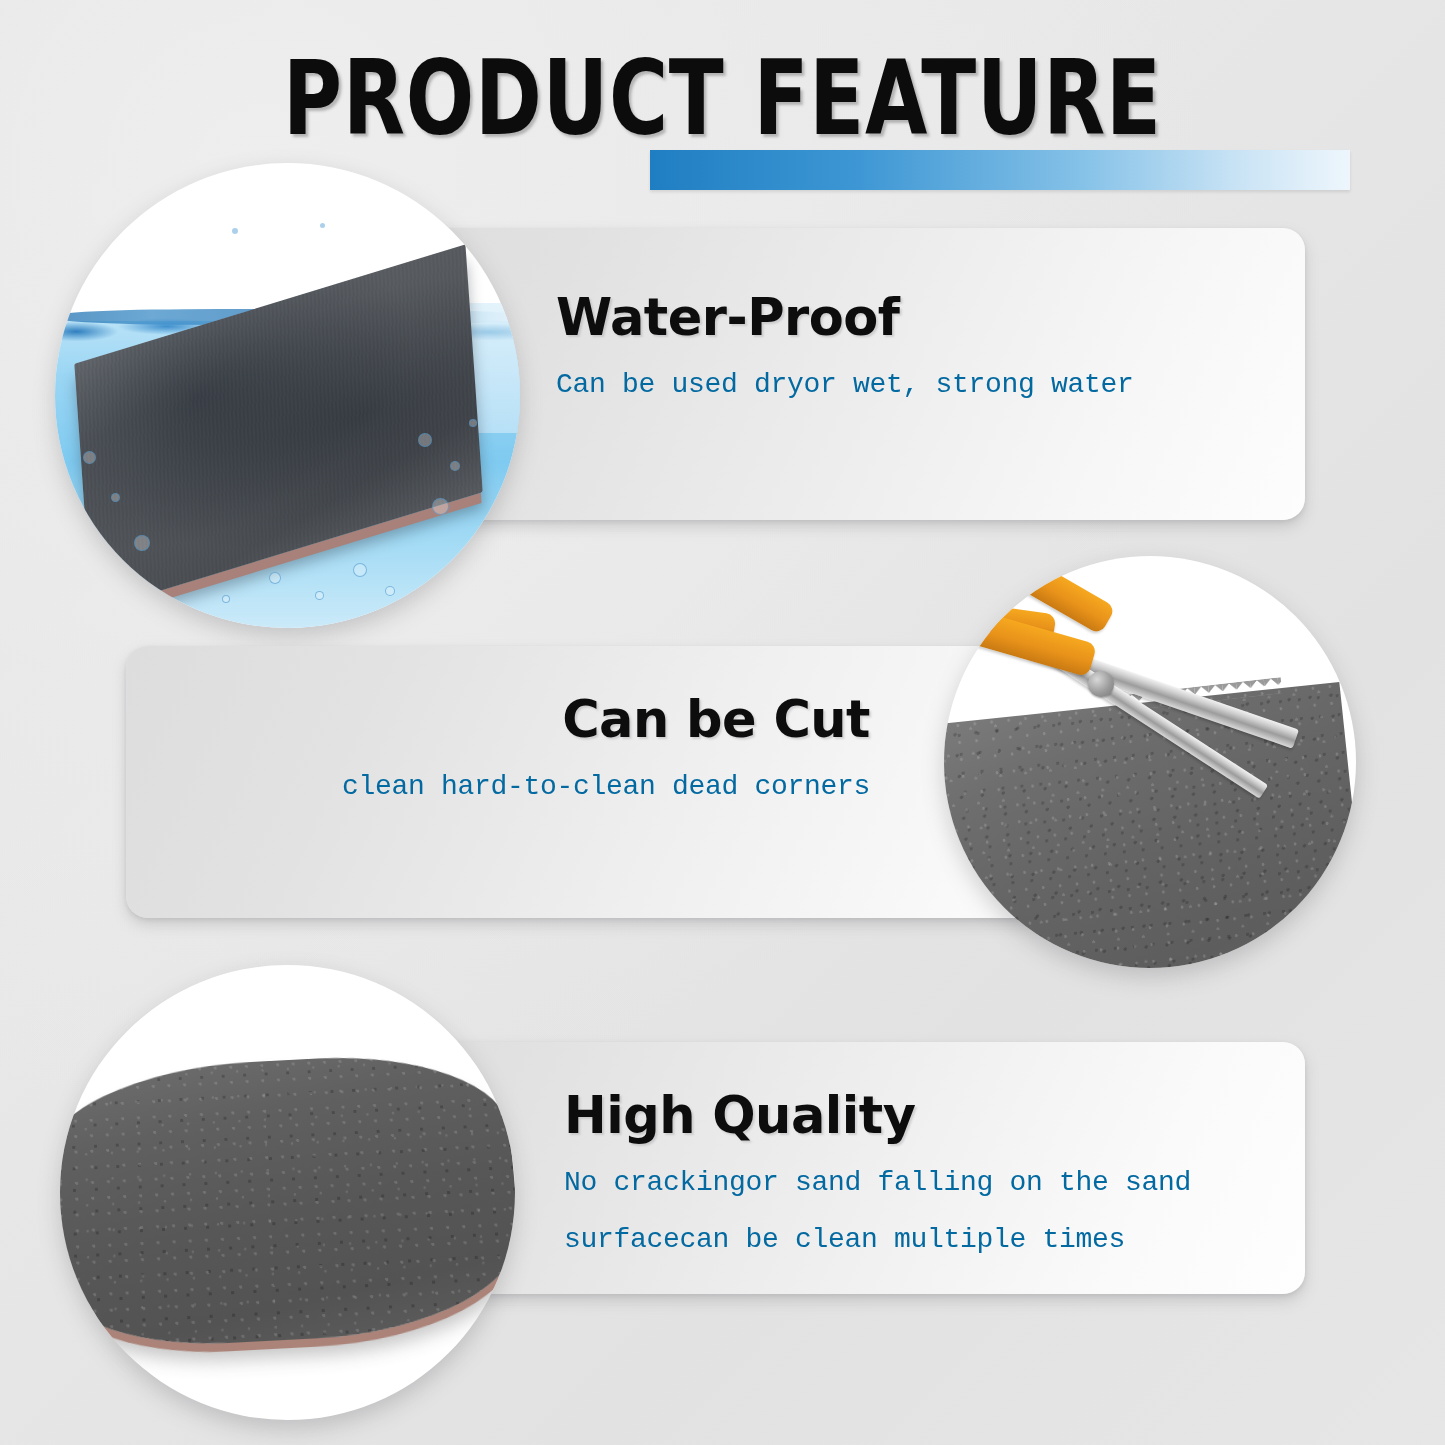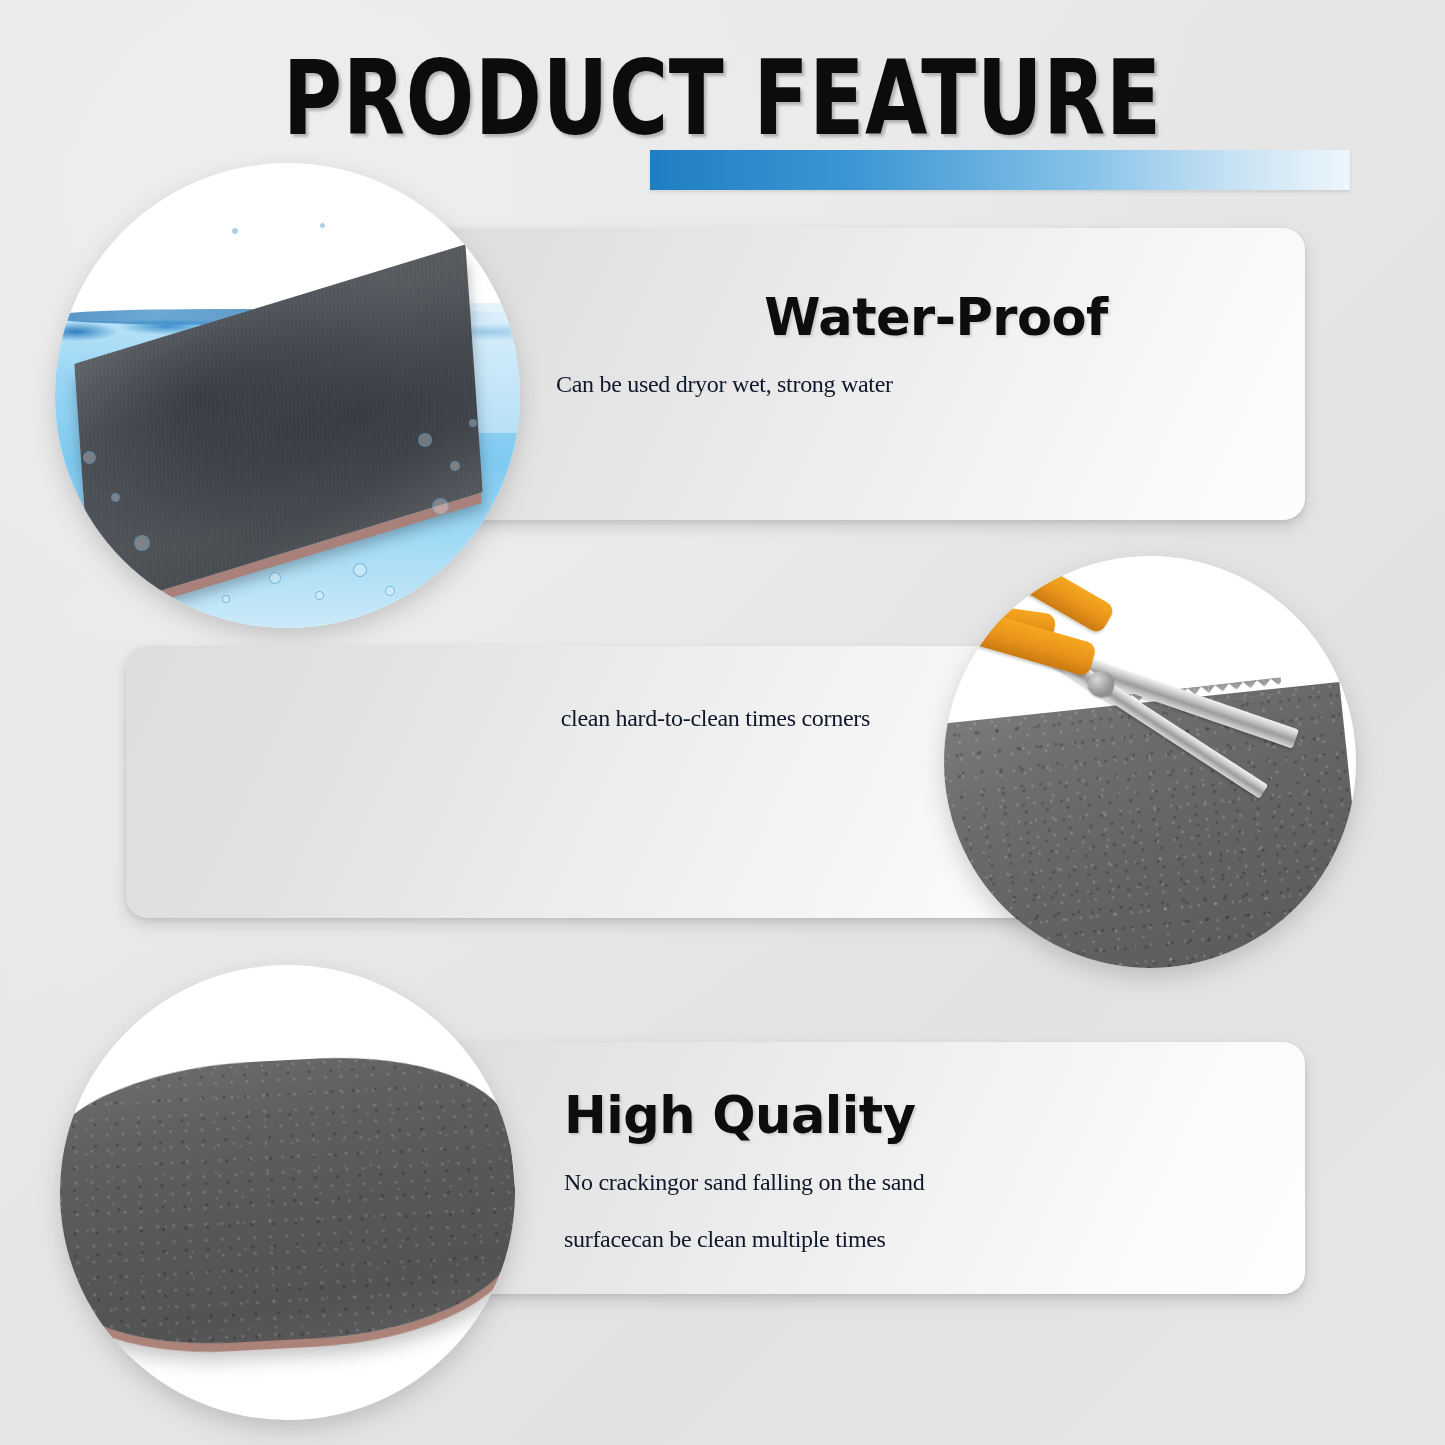"Water-Proof" .t1 .heading { text-align: center -> none }
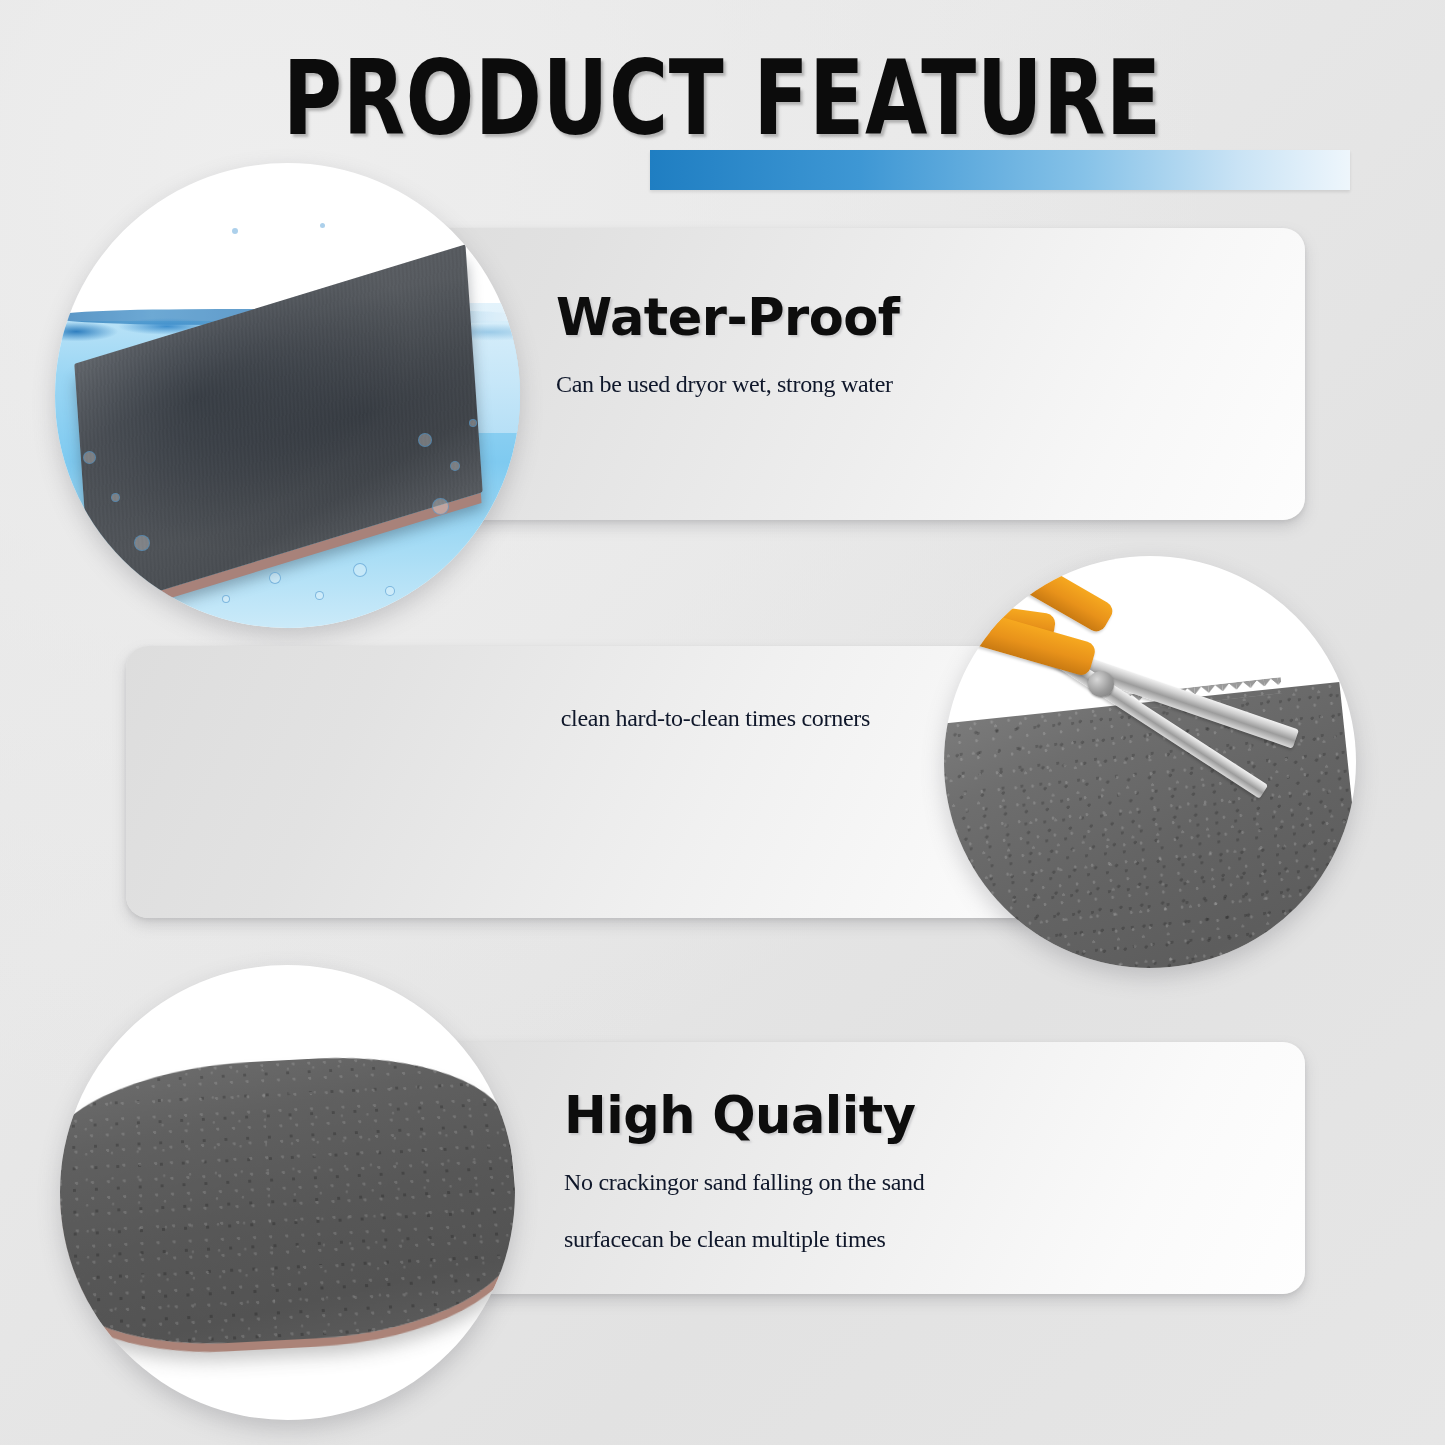"Can be used dryor wet," .card-text .body { color: #0f172a -> #0369a1; font-family: Liberation Serif, serif -> Liberation Mono, monospace; font-size: 24px -> 28px }
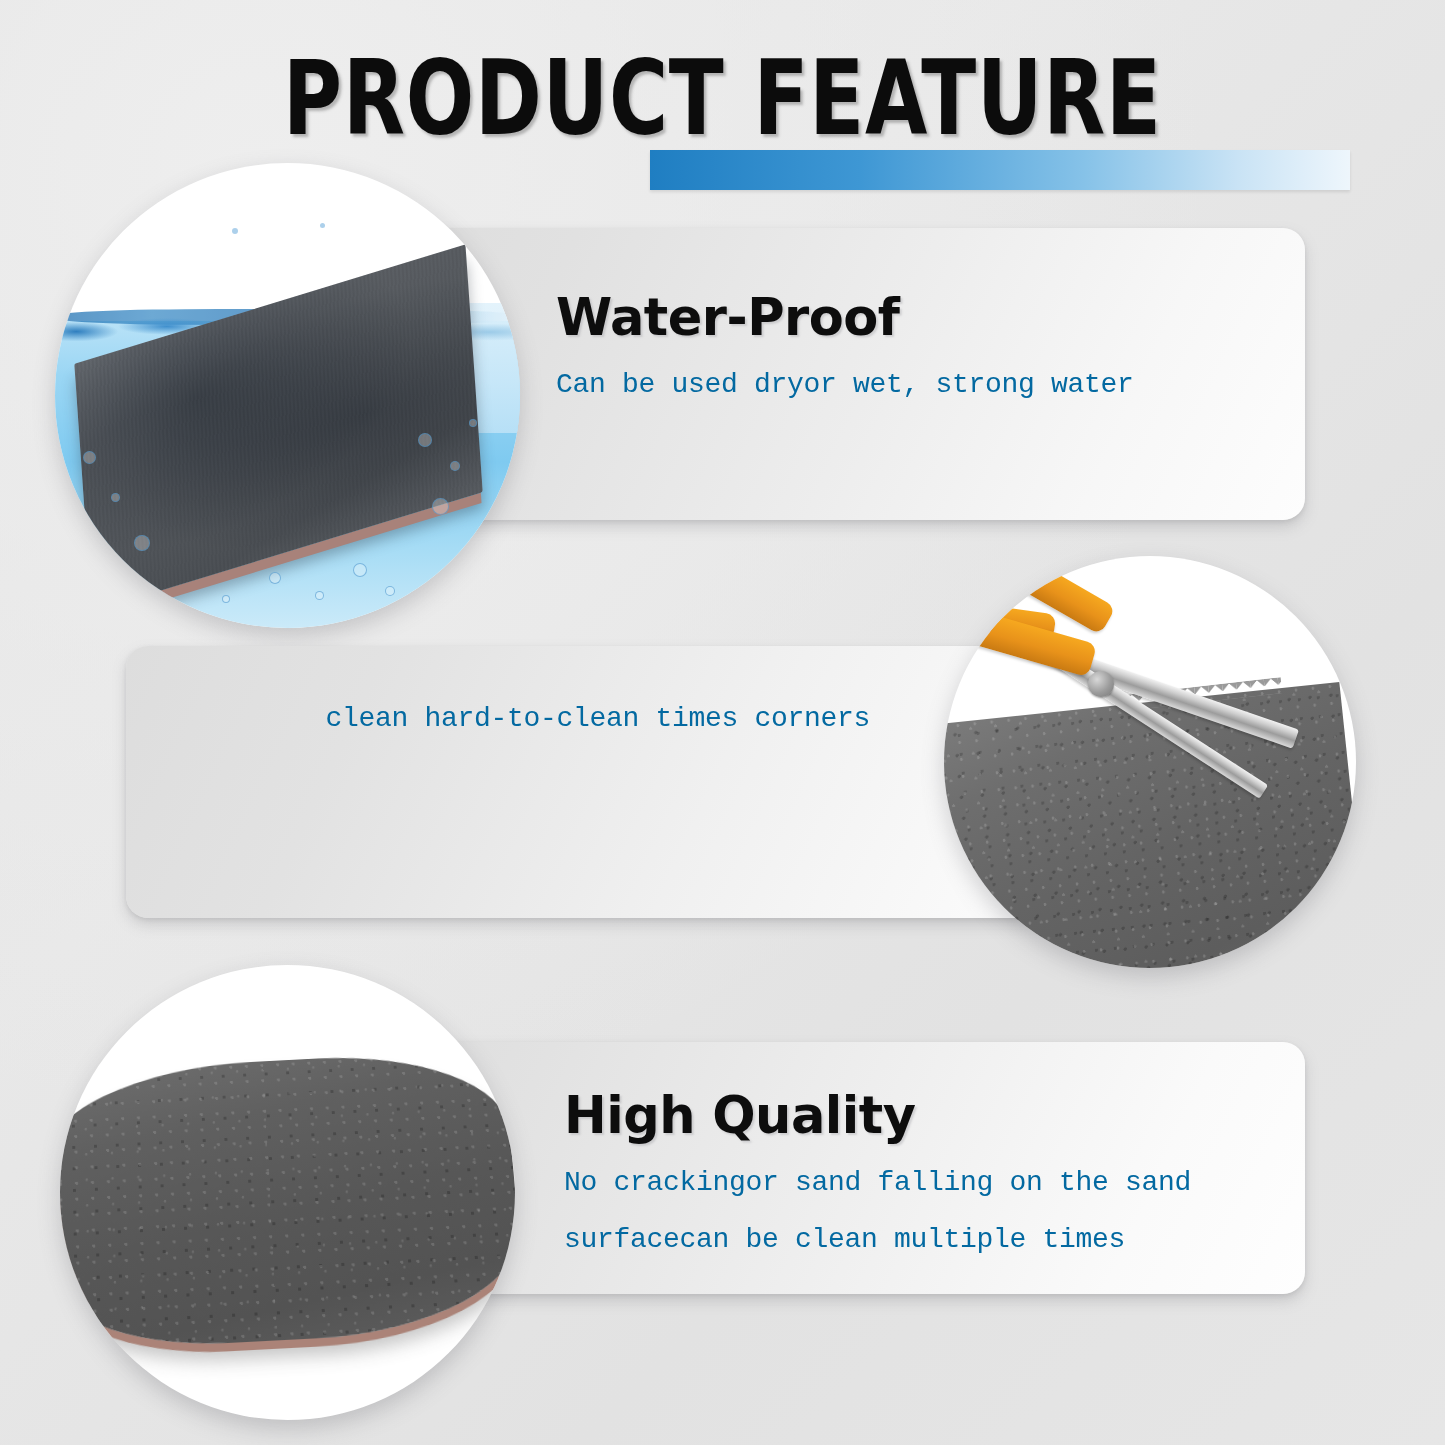"Can be Cut" div.heading { html: none -> <div>Can be Cut</div> }
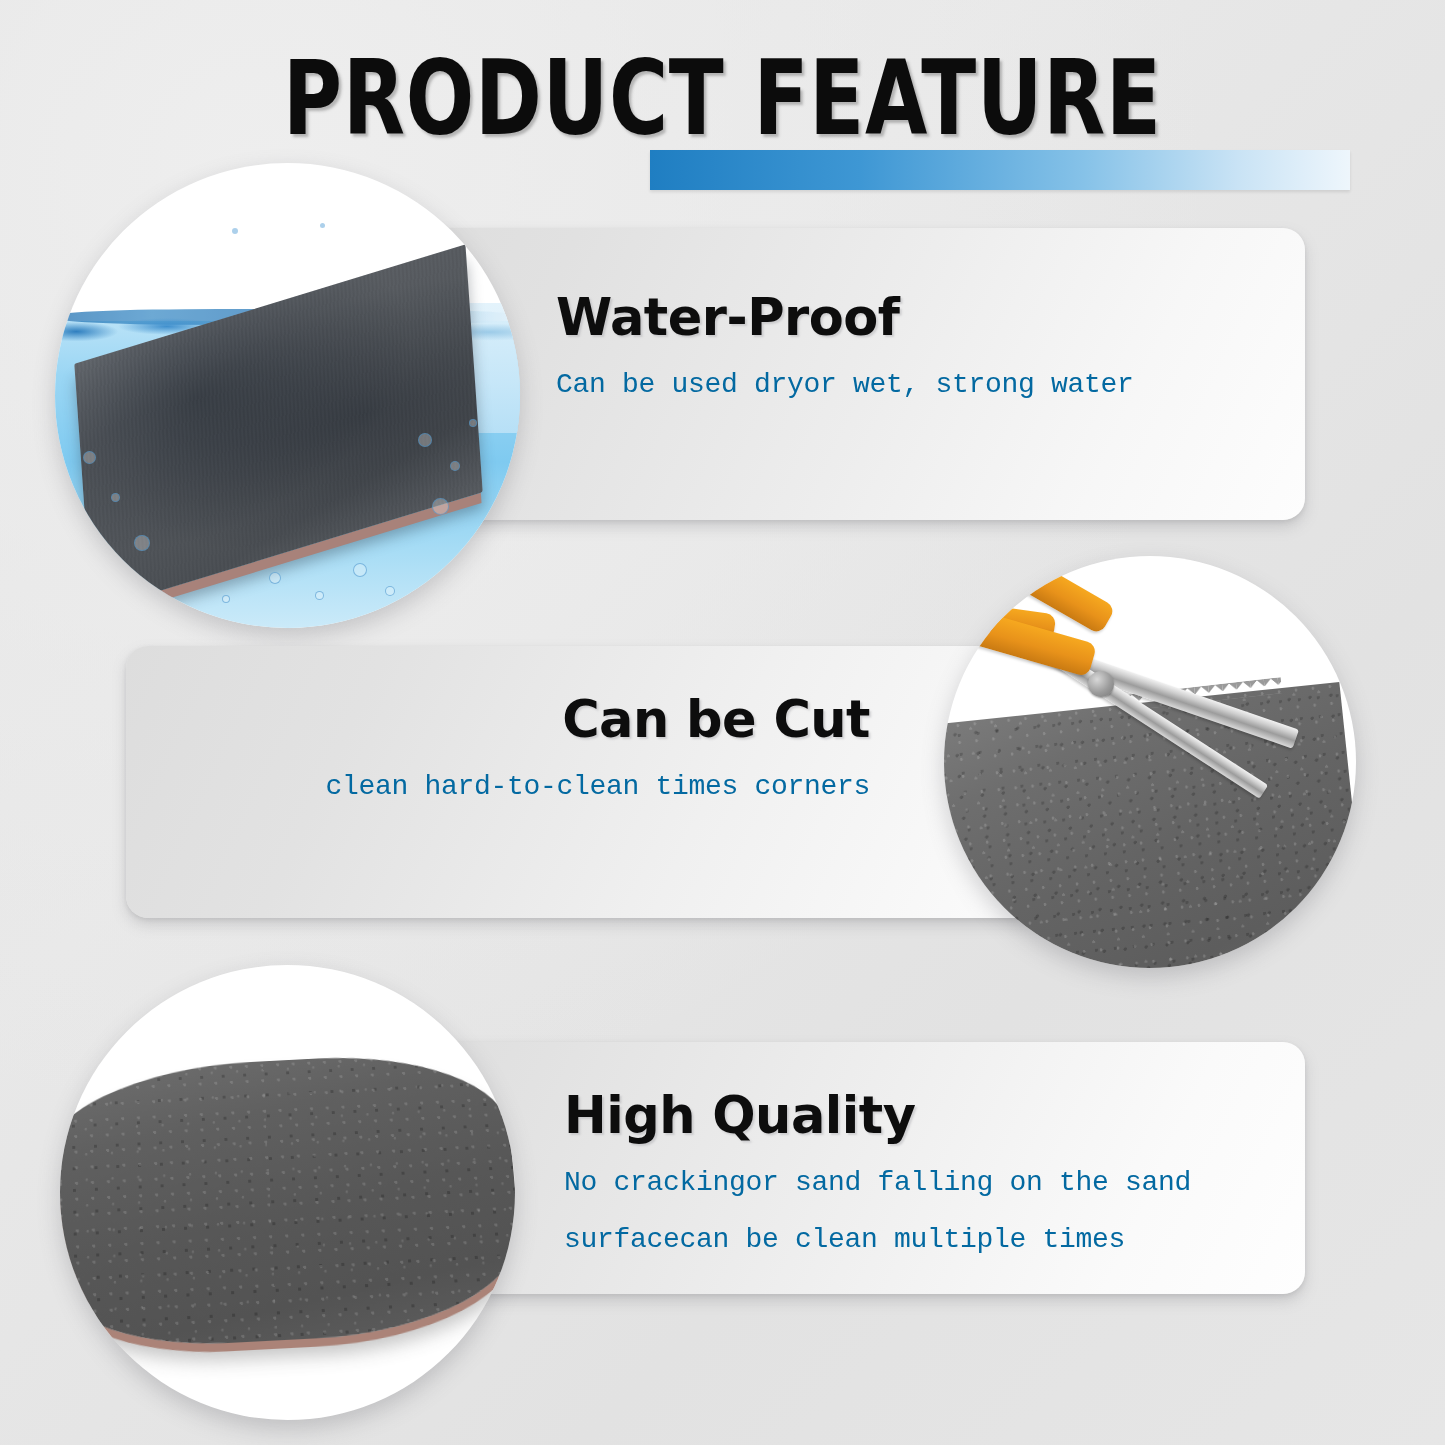"clean hard-to-clean times corners" div.body { text: times -> dead }
